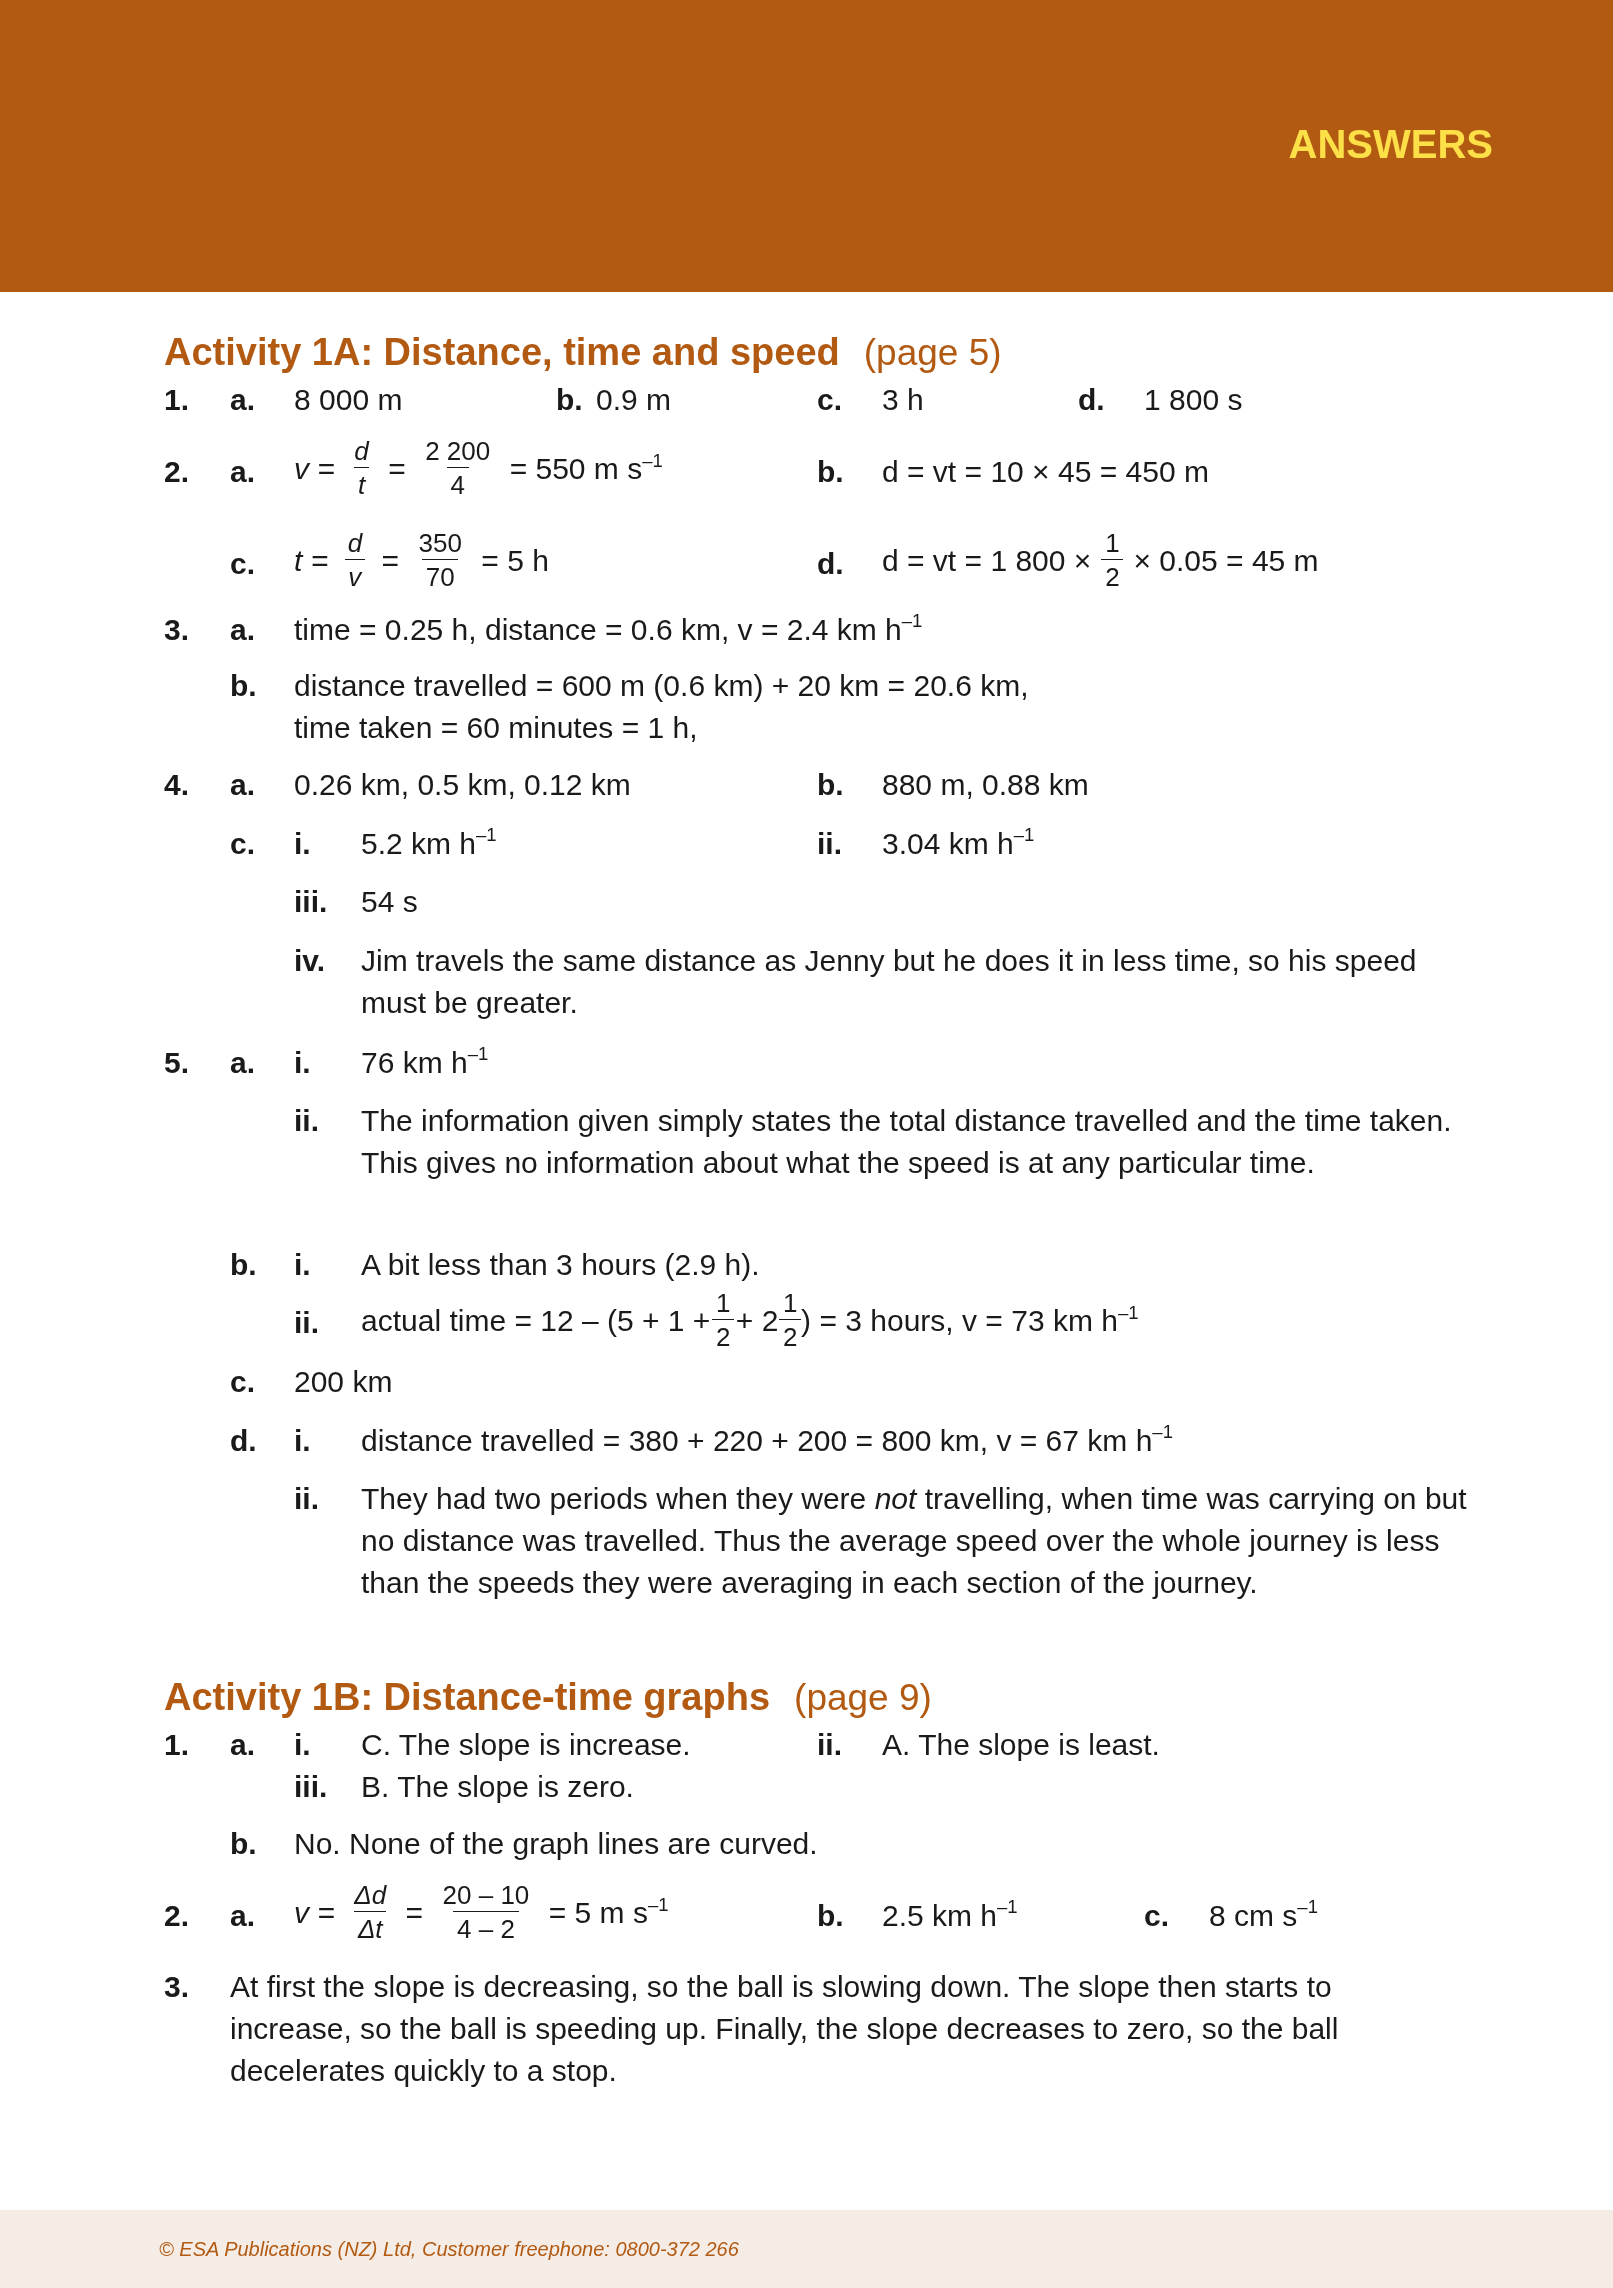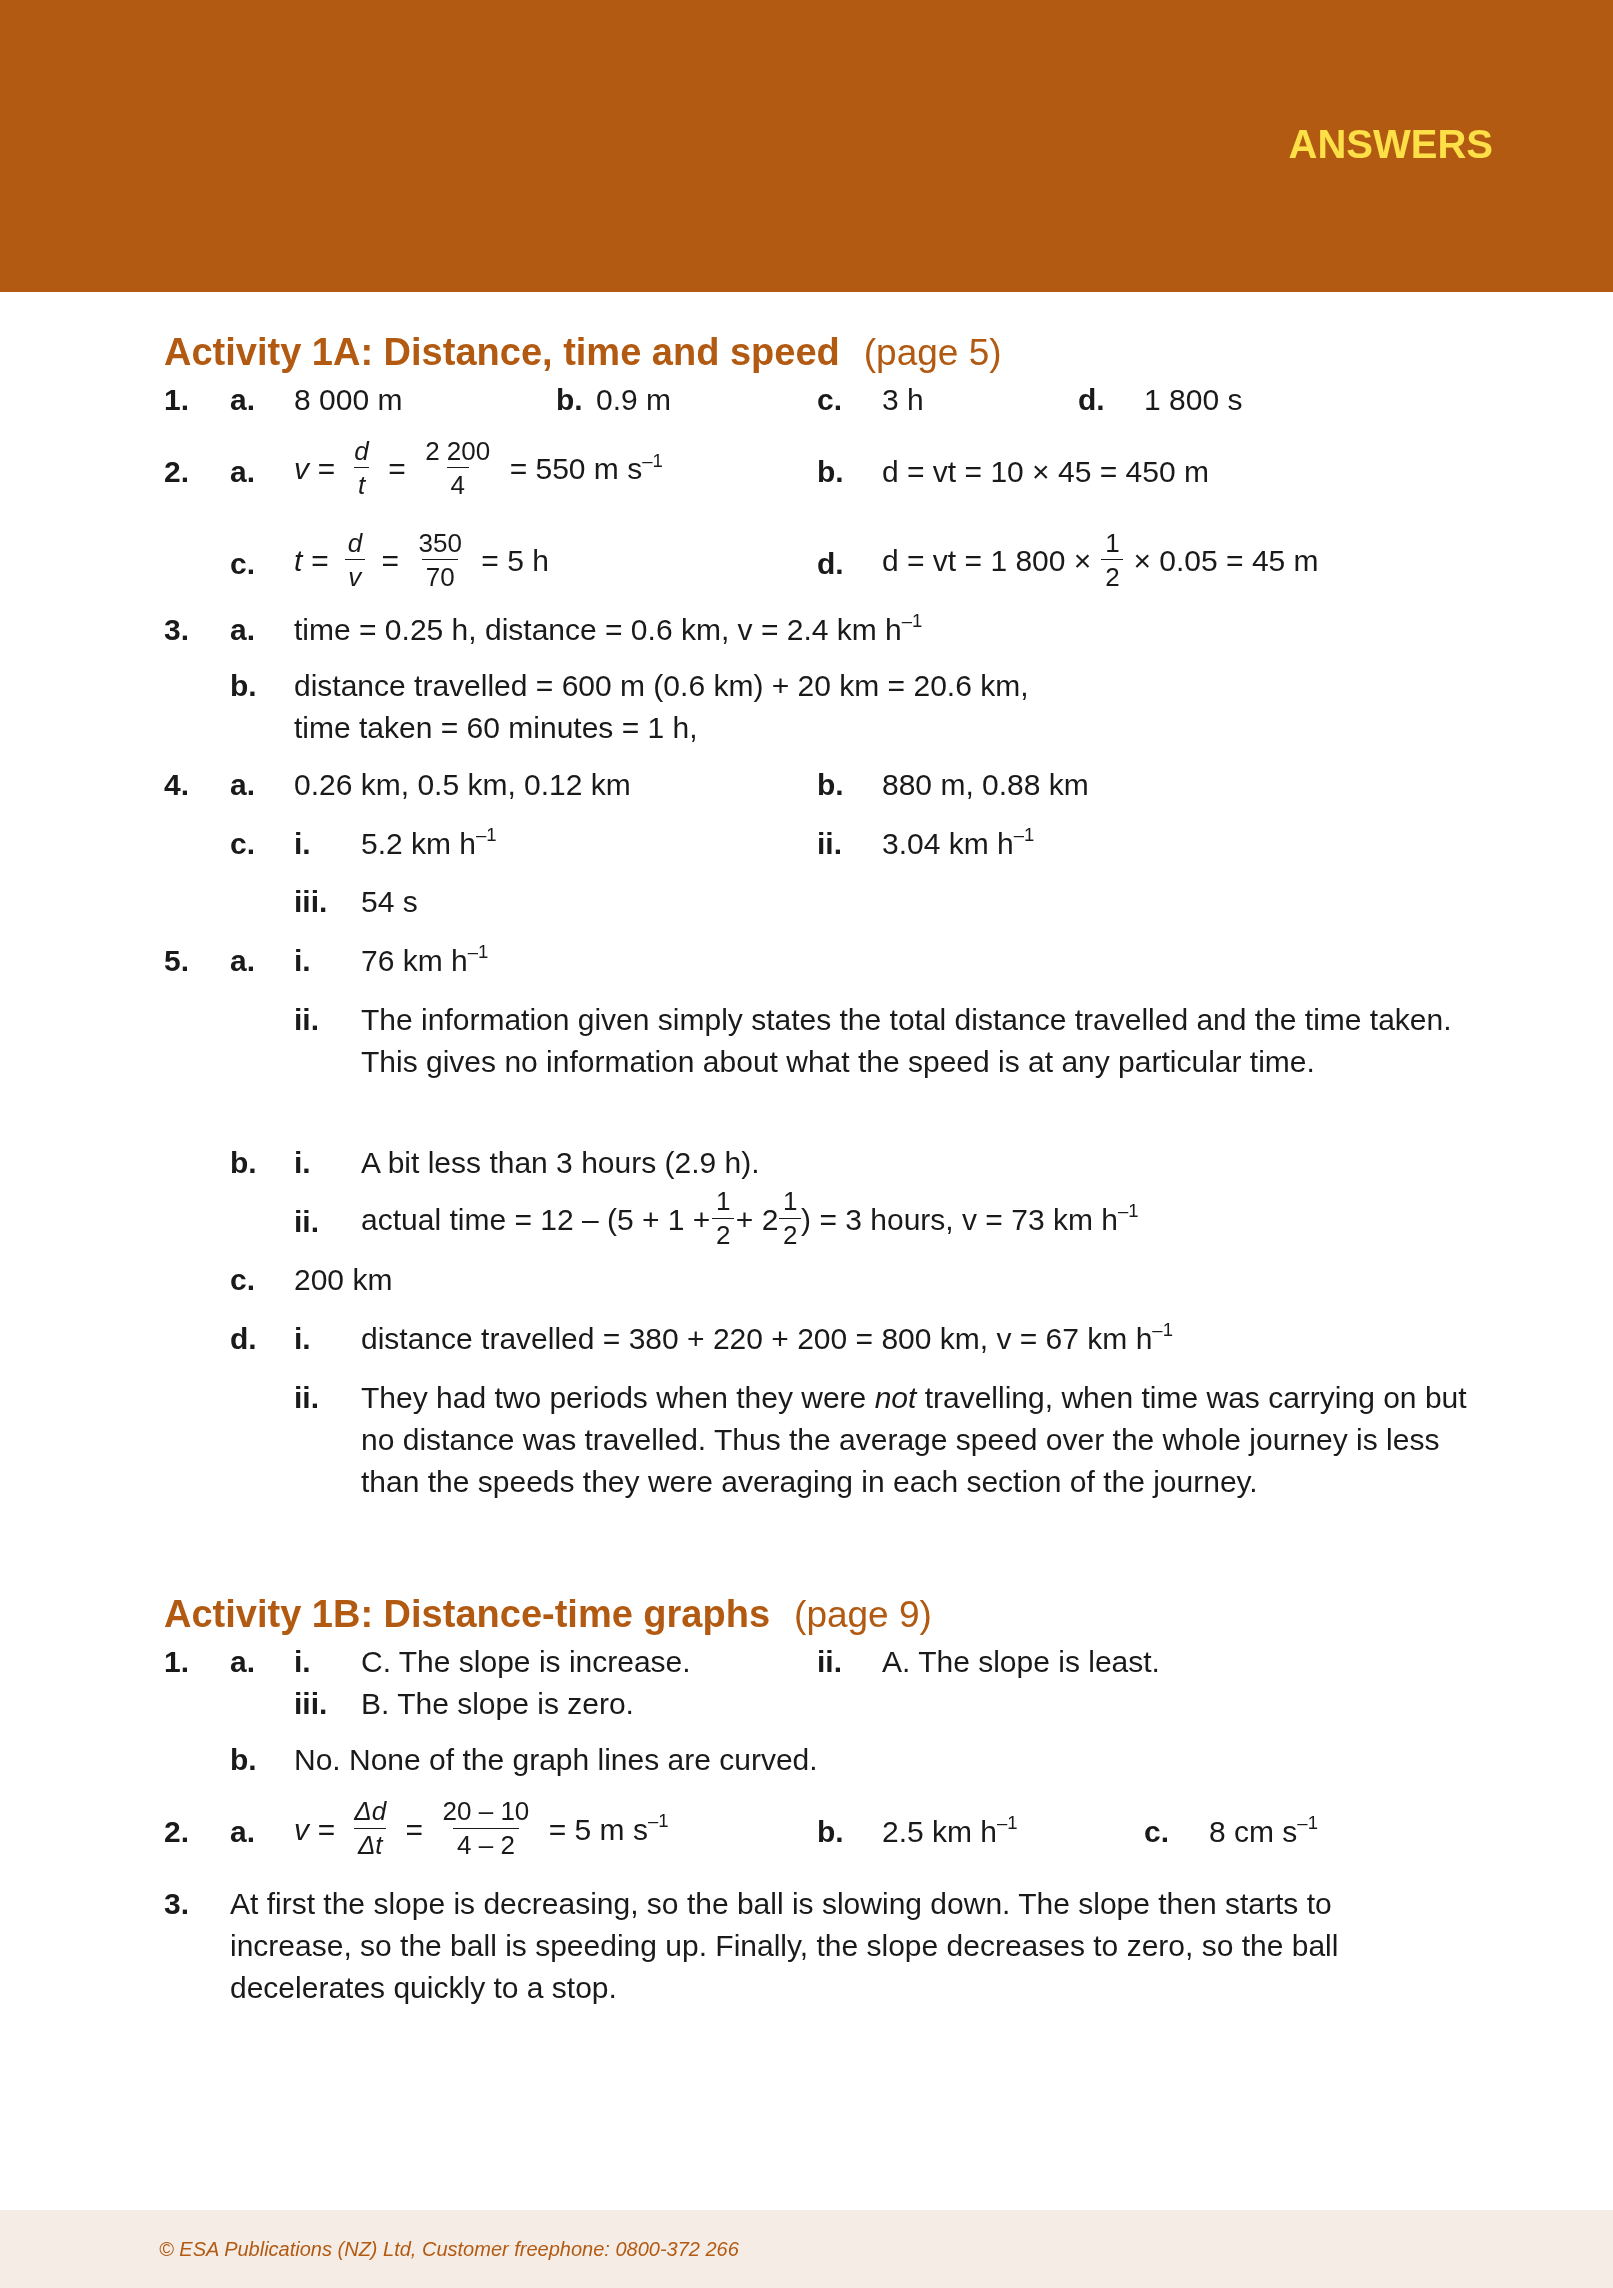"iv." div.row { html: none -> <div> <span>iv.</span> <span>Jim travels the same distance as Jenny but he does it in less time, so his speed must be greater.</span> </div> }
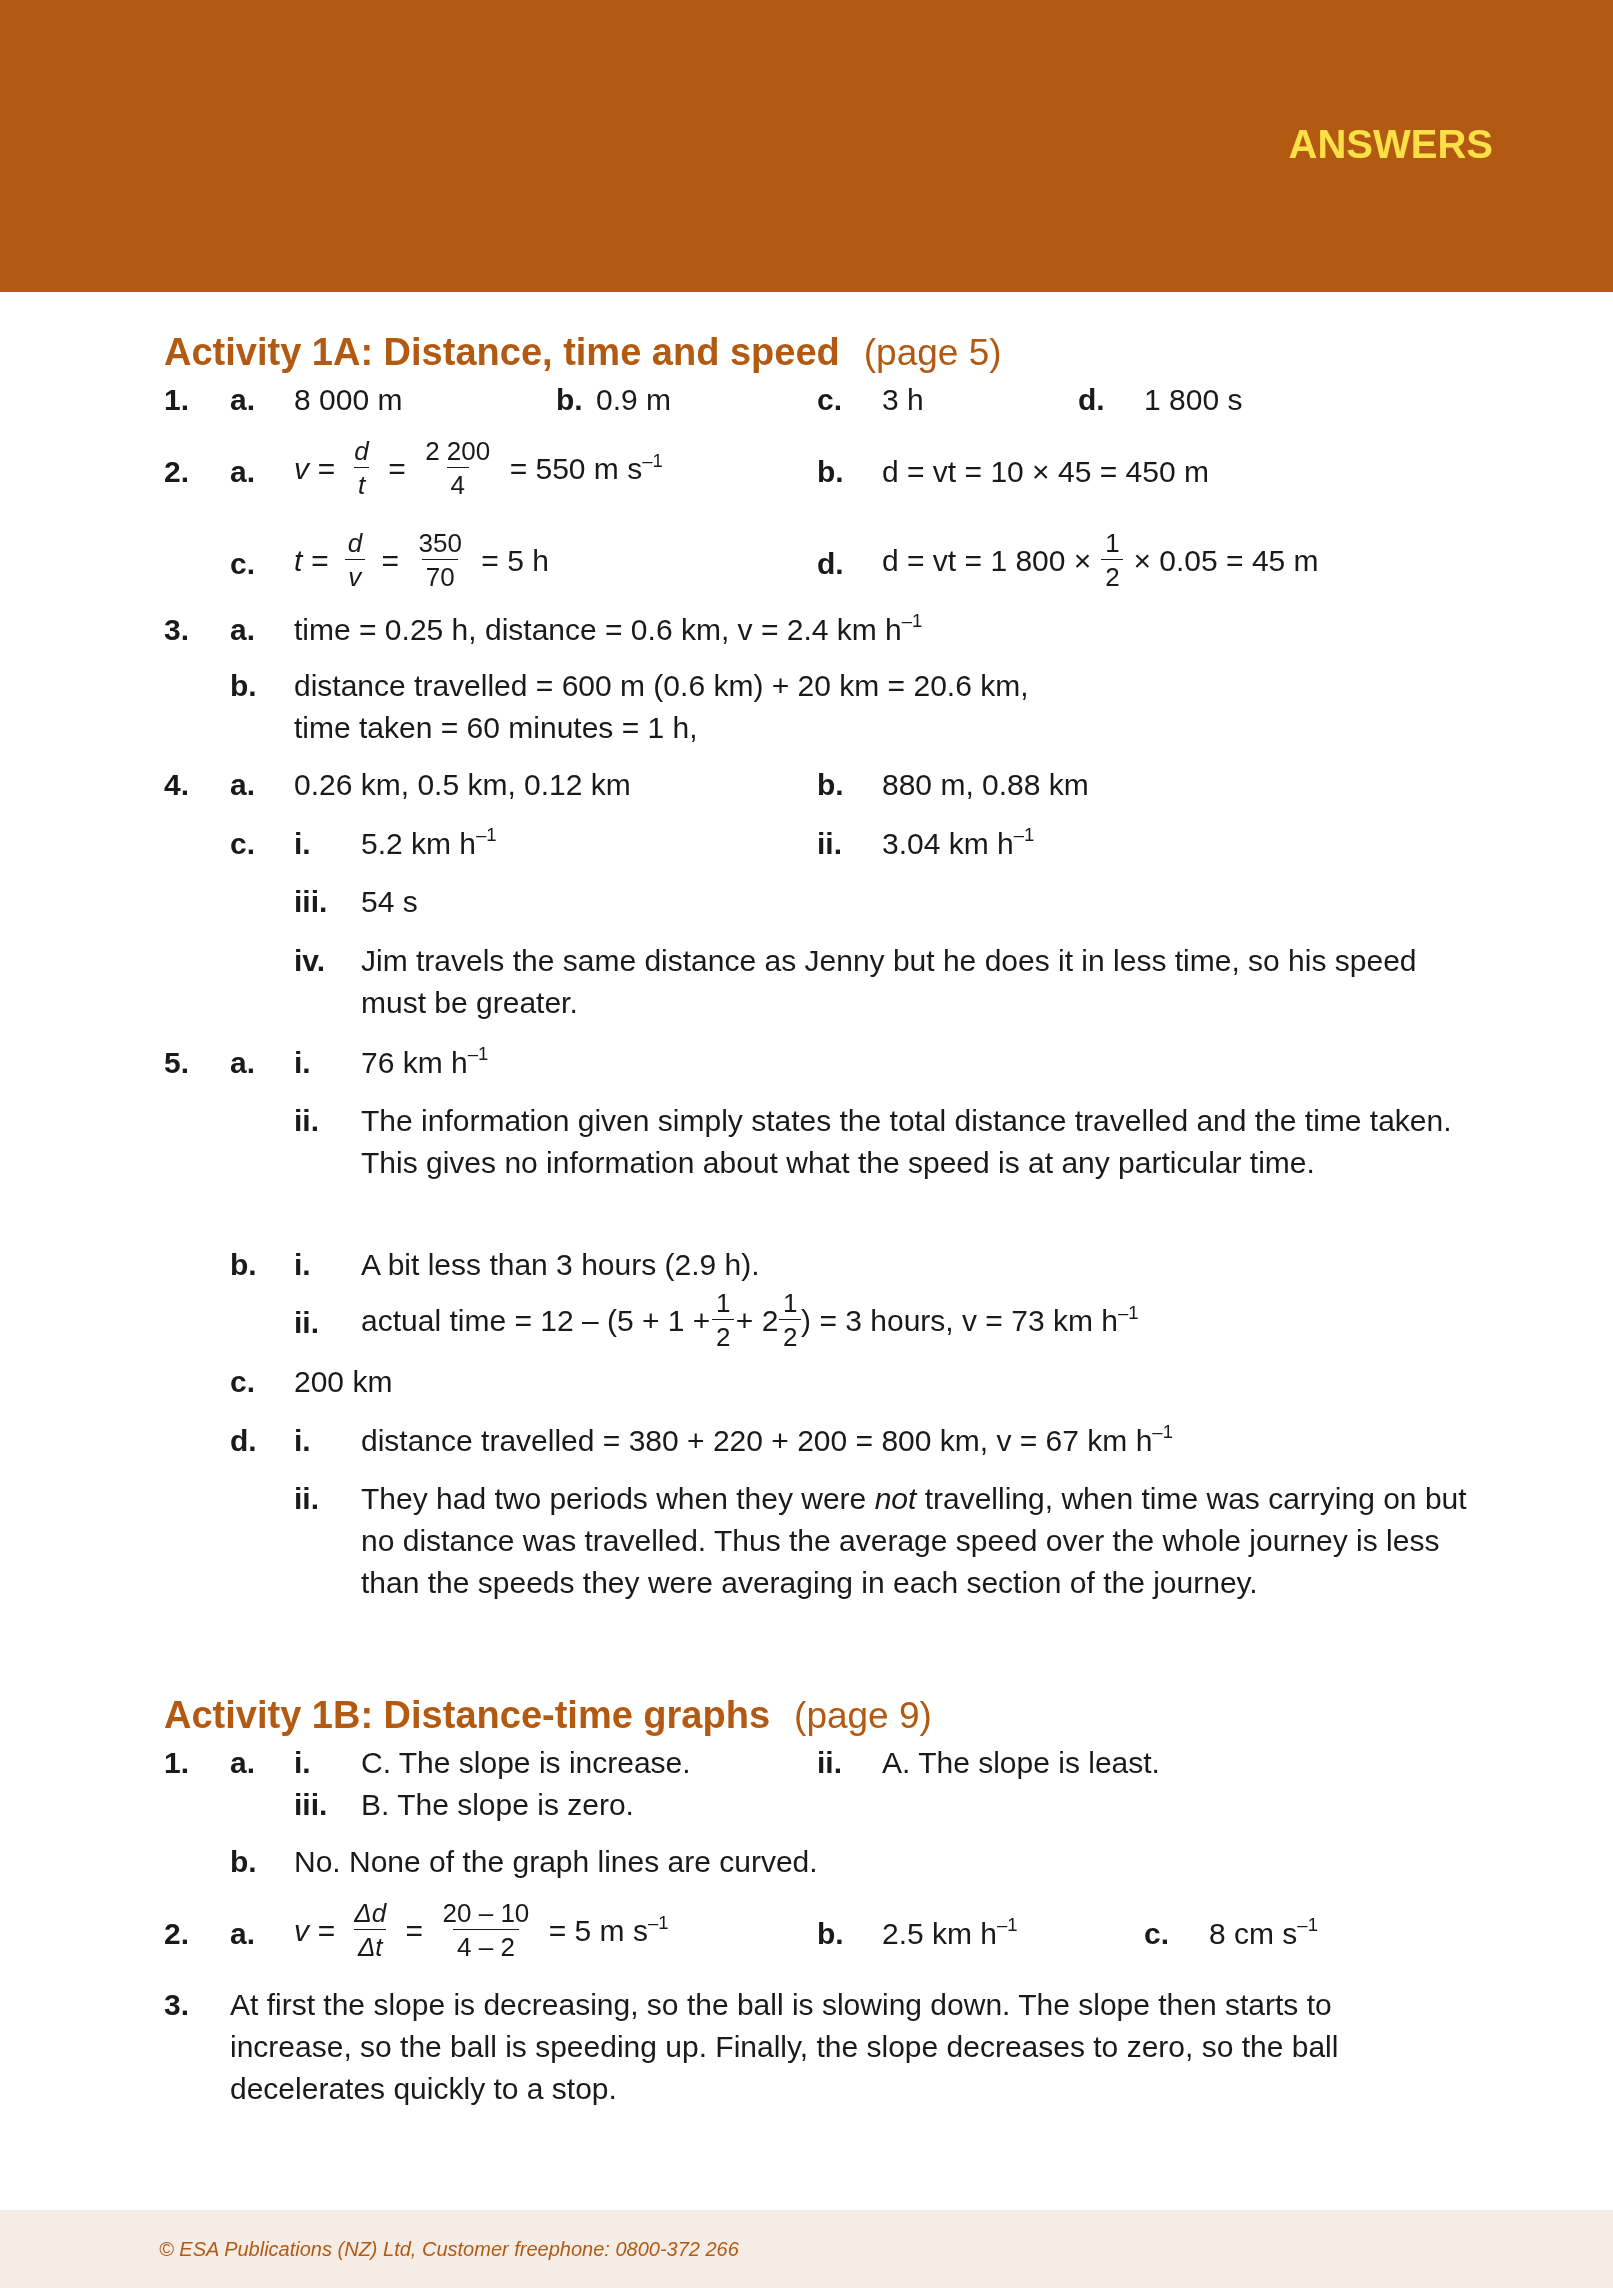"Activity 1B: Distance-time graphs (page" div.section-head { margin-top: 40px -> 22px }
